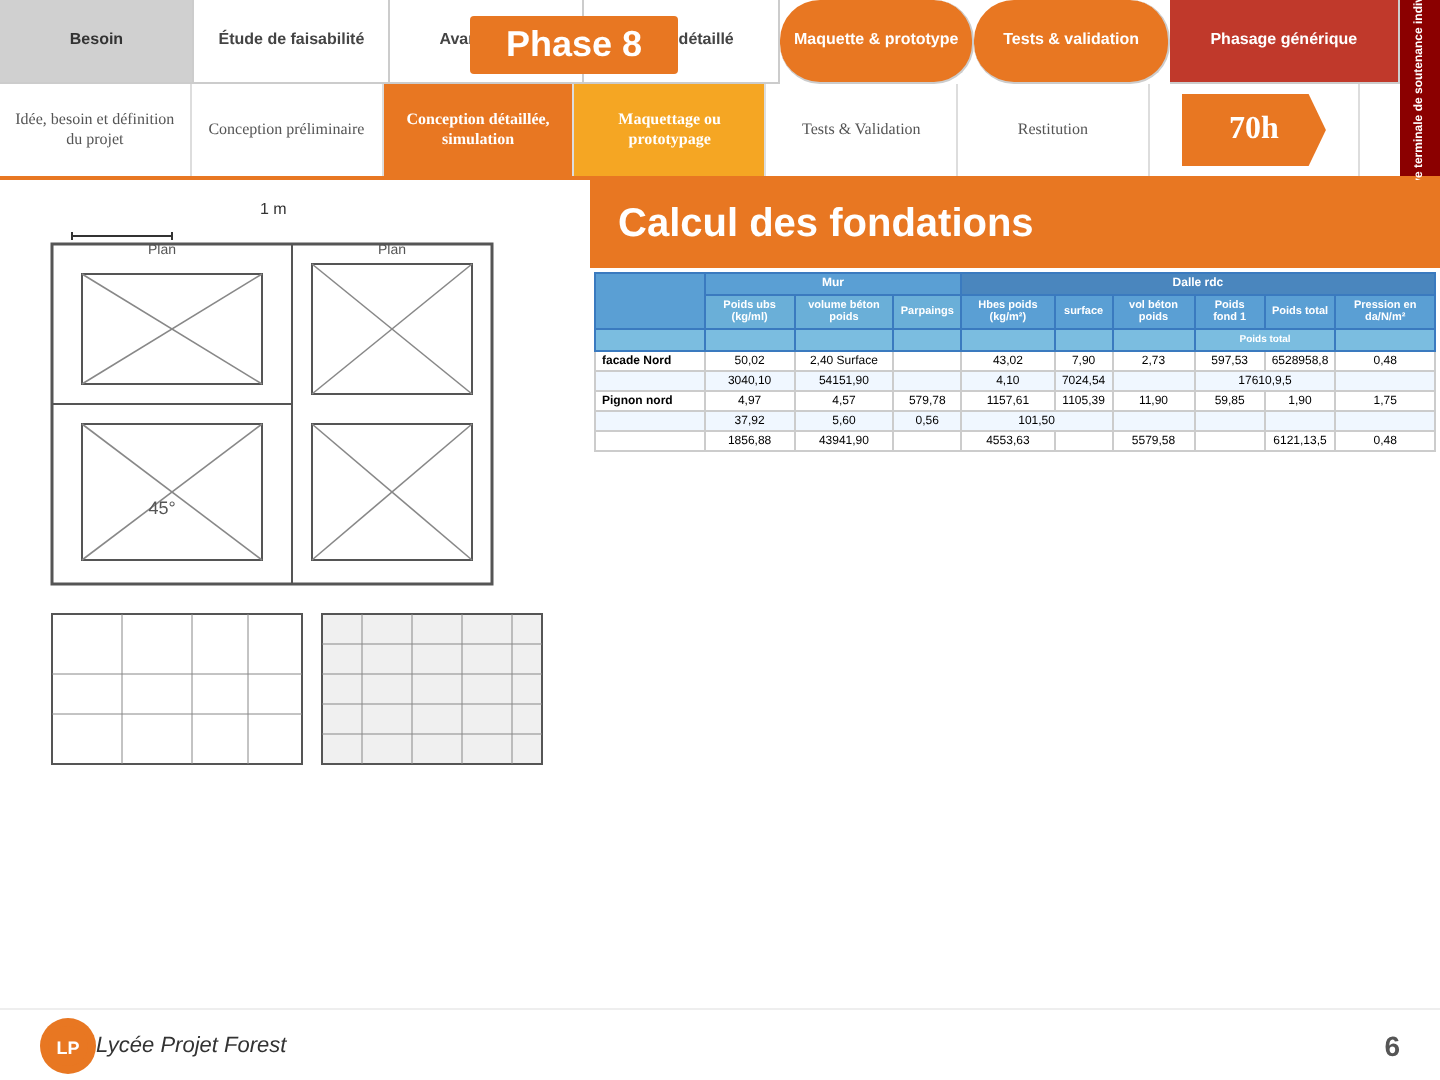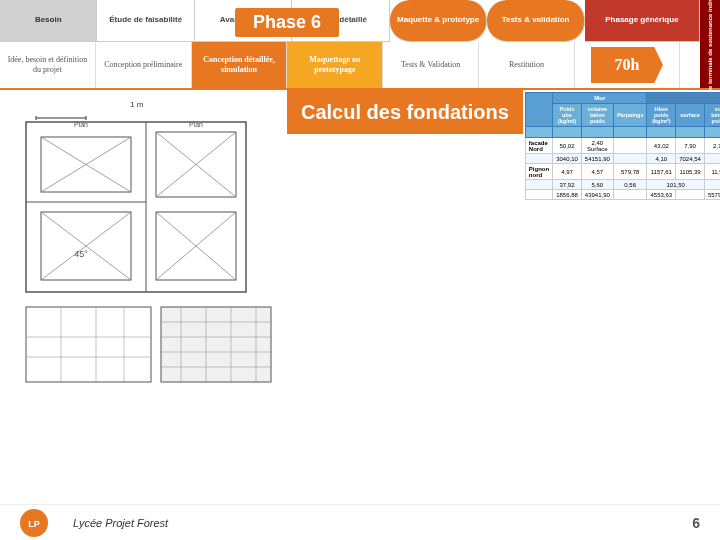"Phase 6" span { text: 6 -> 8 }
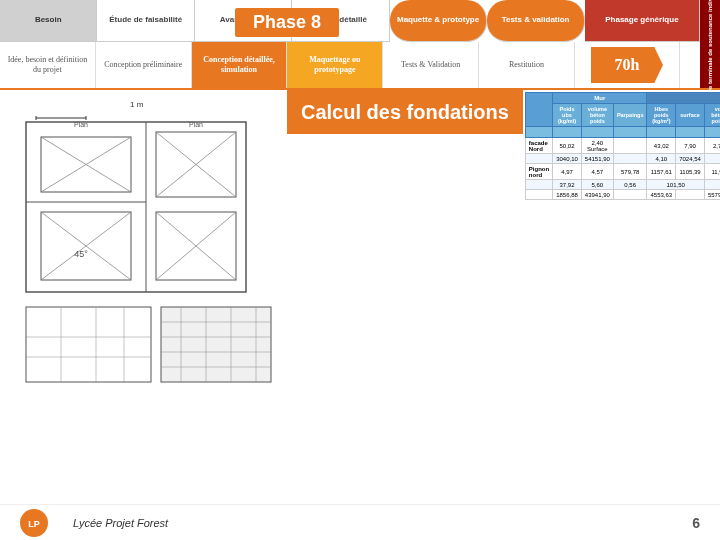"Calcul des fondations" div { flex-direction: row -> column }
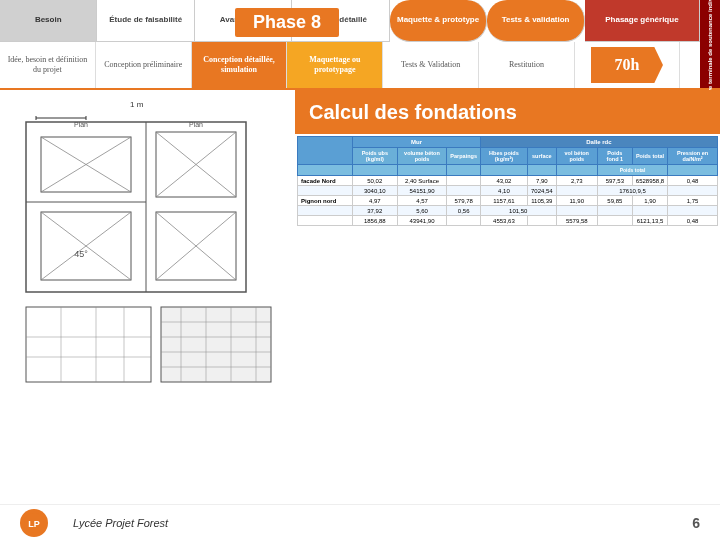"LP" div { gap: 25px -> 0 }
